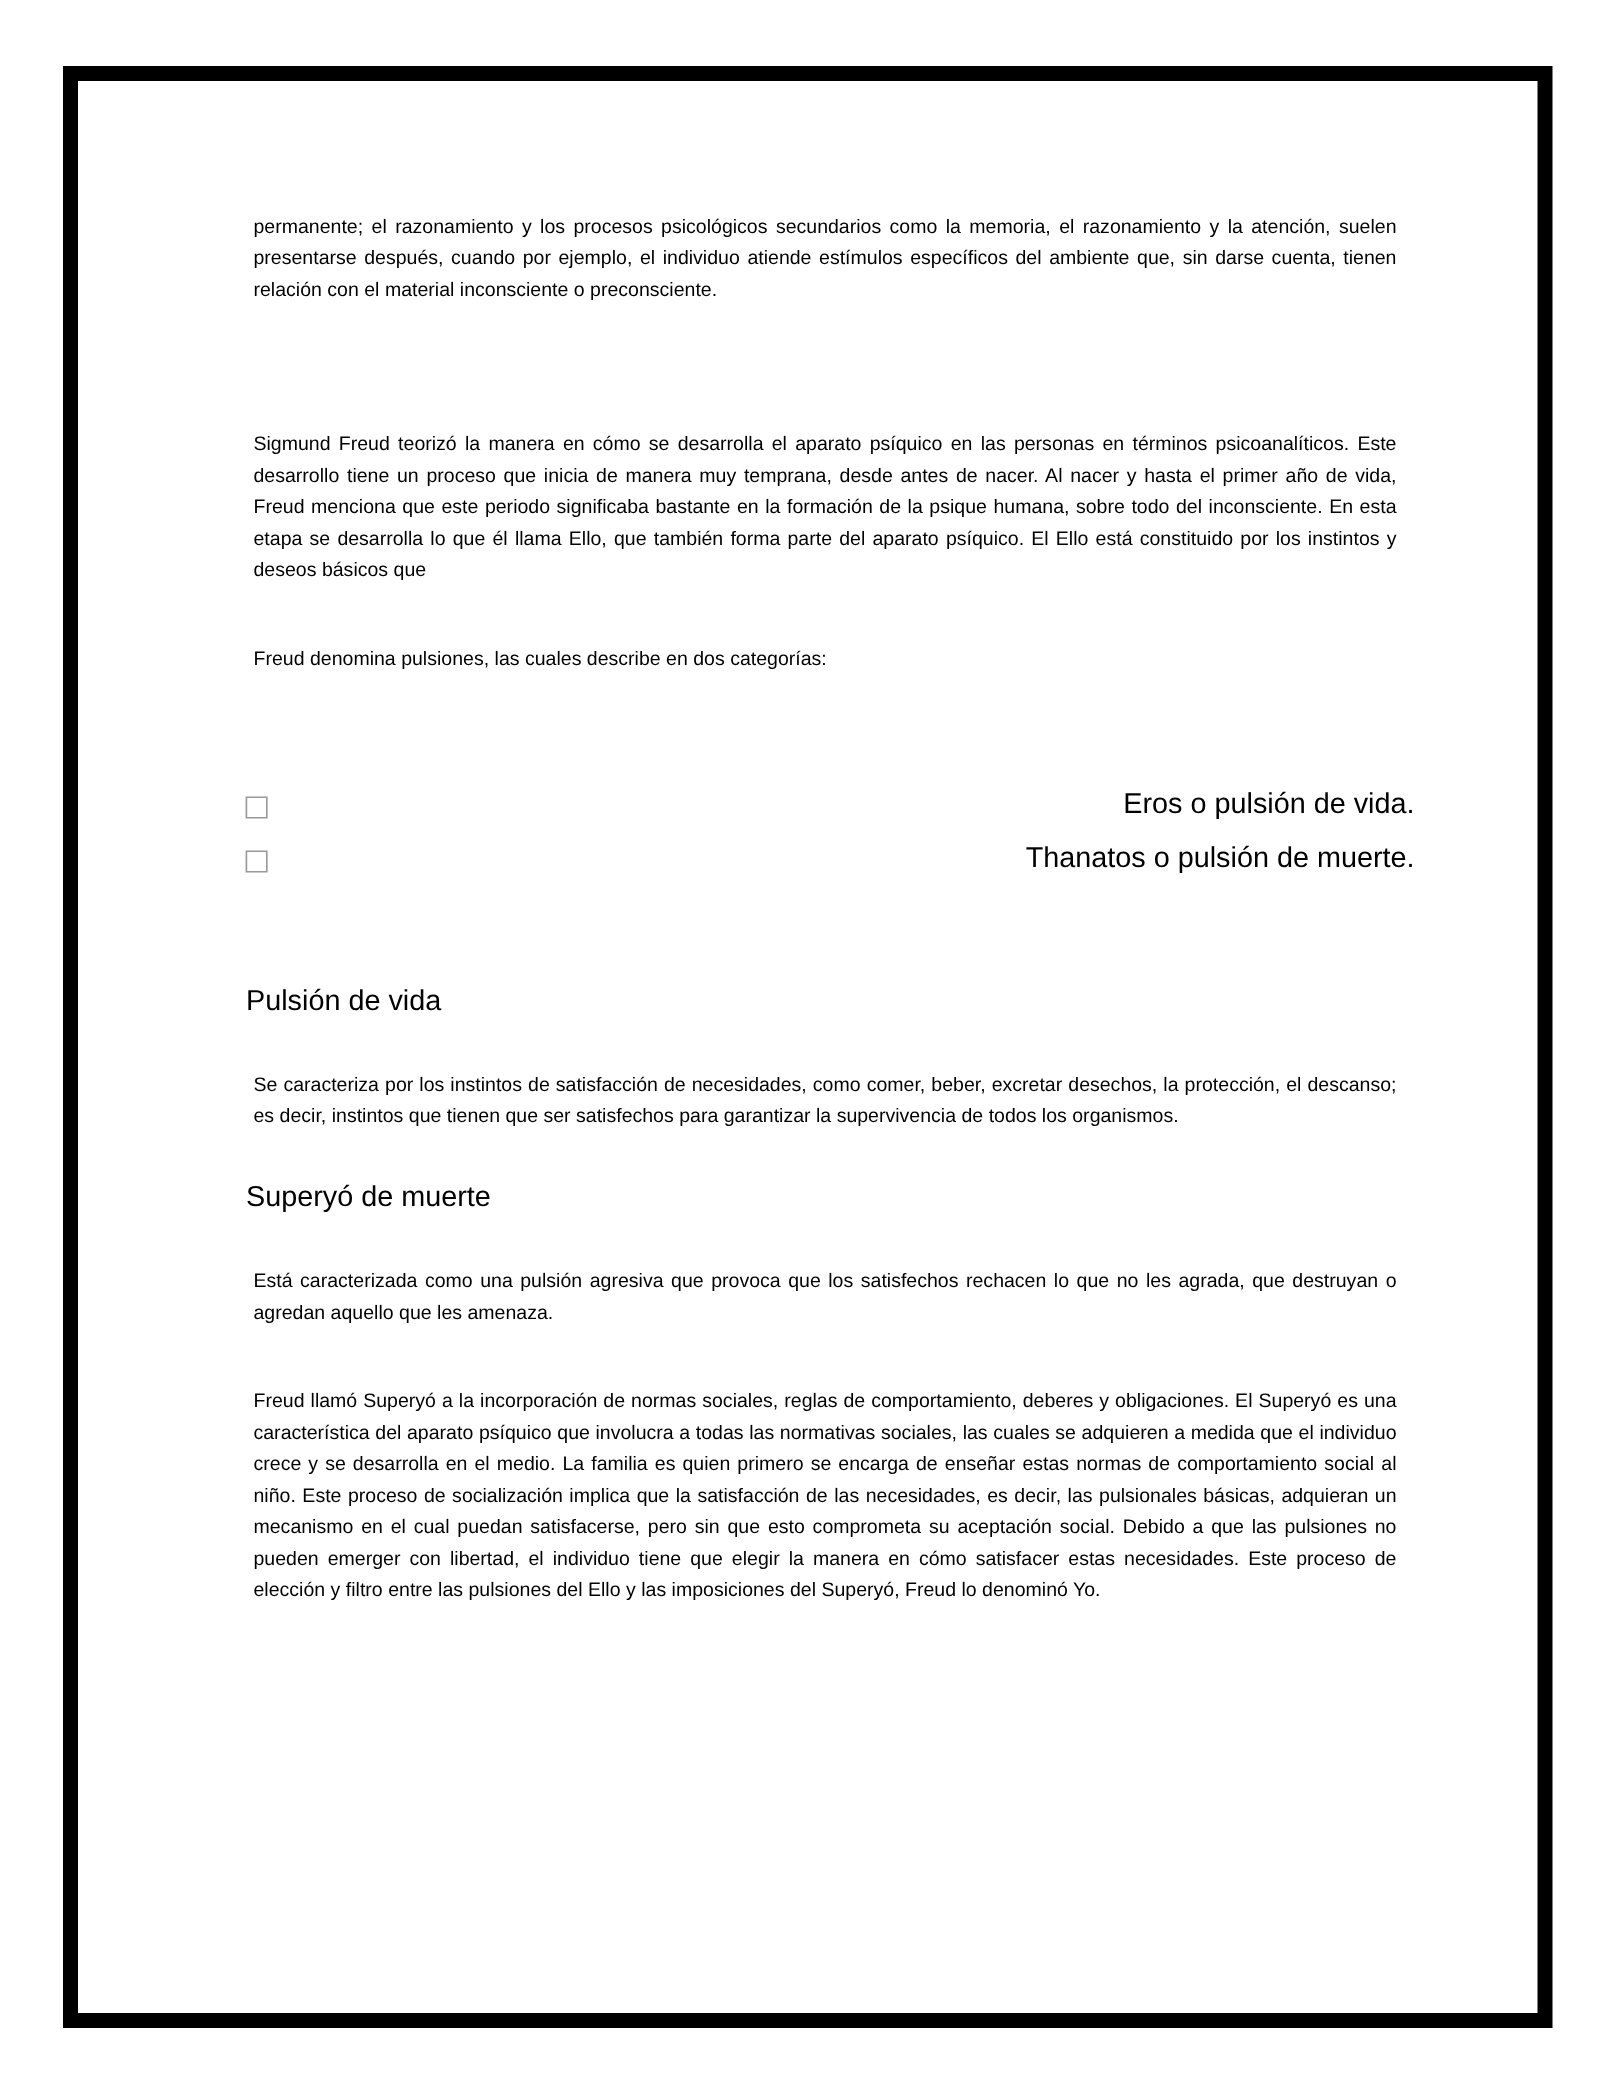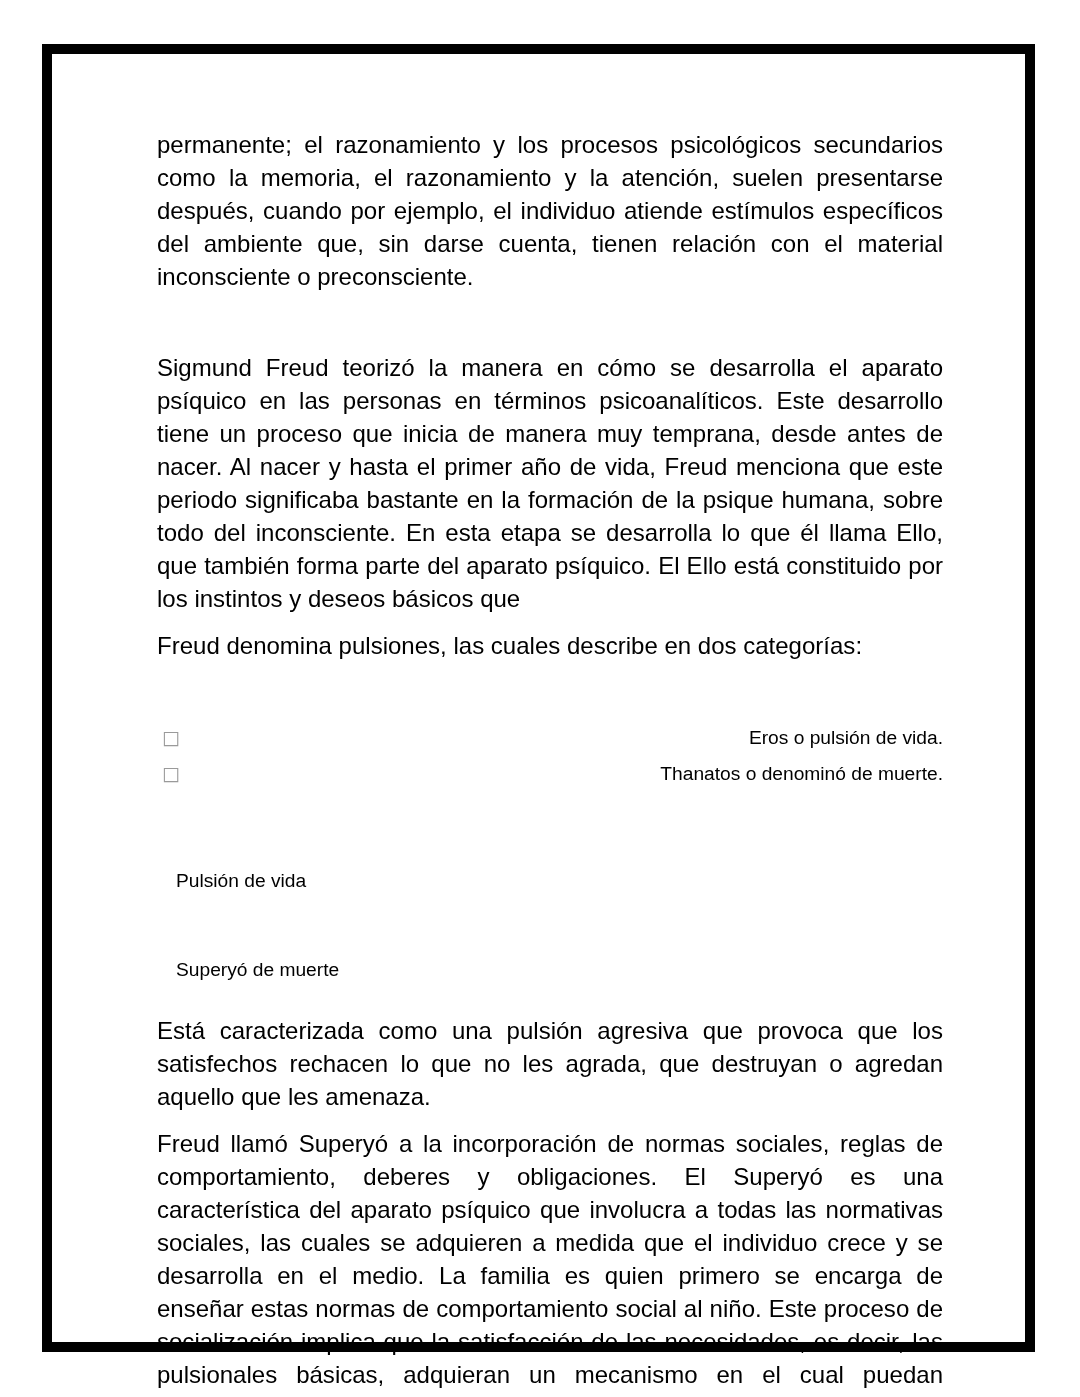"permanente; el razonamiento y los" .para { font-size: 24px -> 13px; line-height: 33px -> 21px; margin: 0 -> 12px }
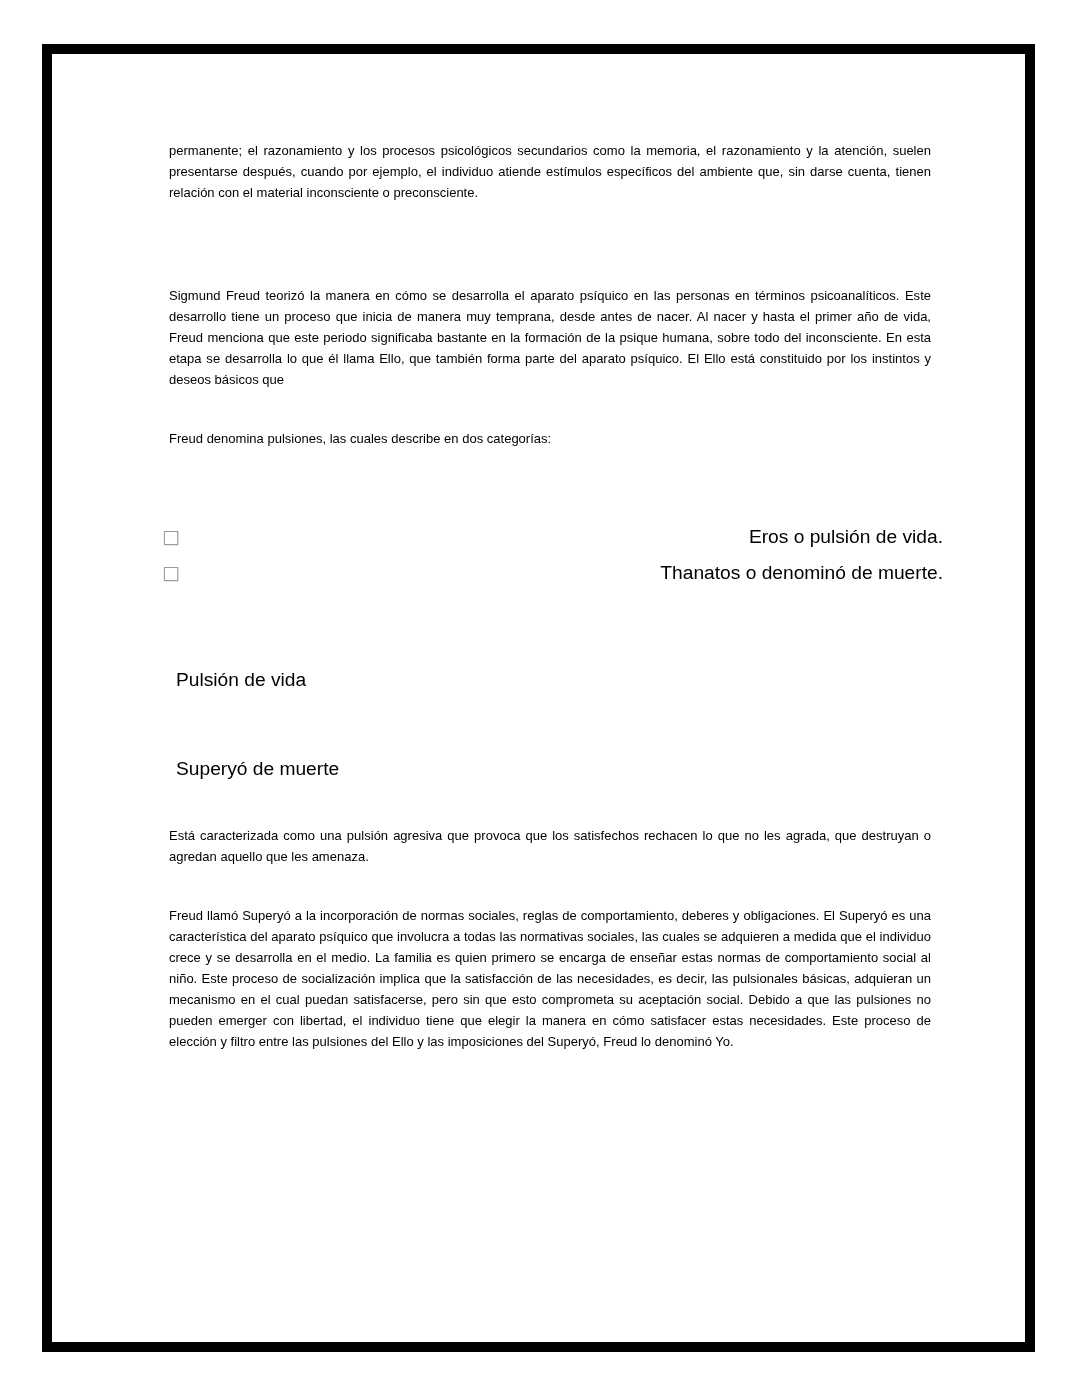"Thanatos o denominó de muerte." span.bullet-text { text: denominó -> pulsión }
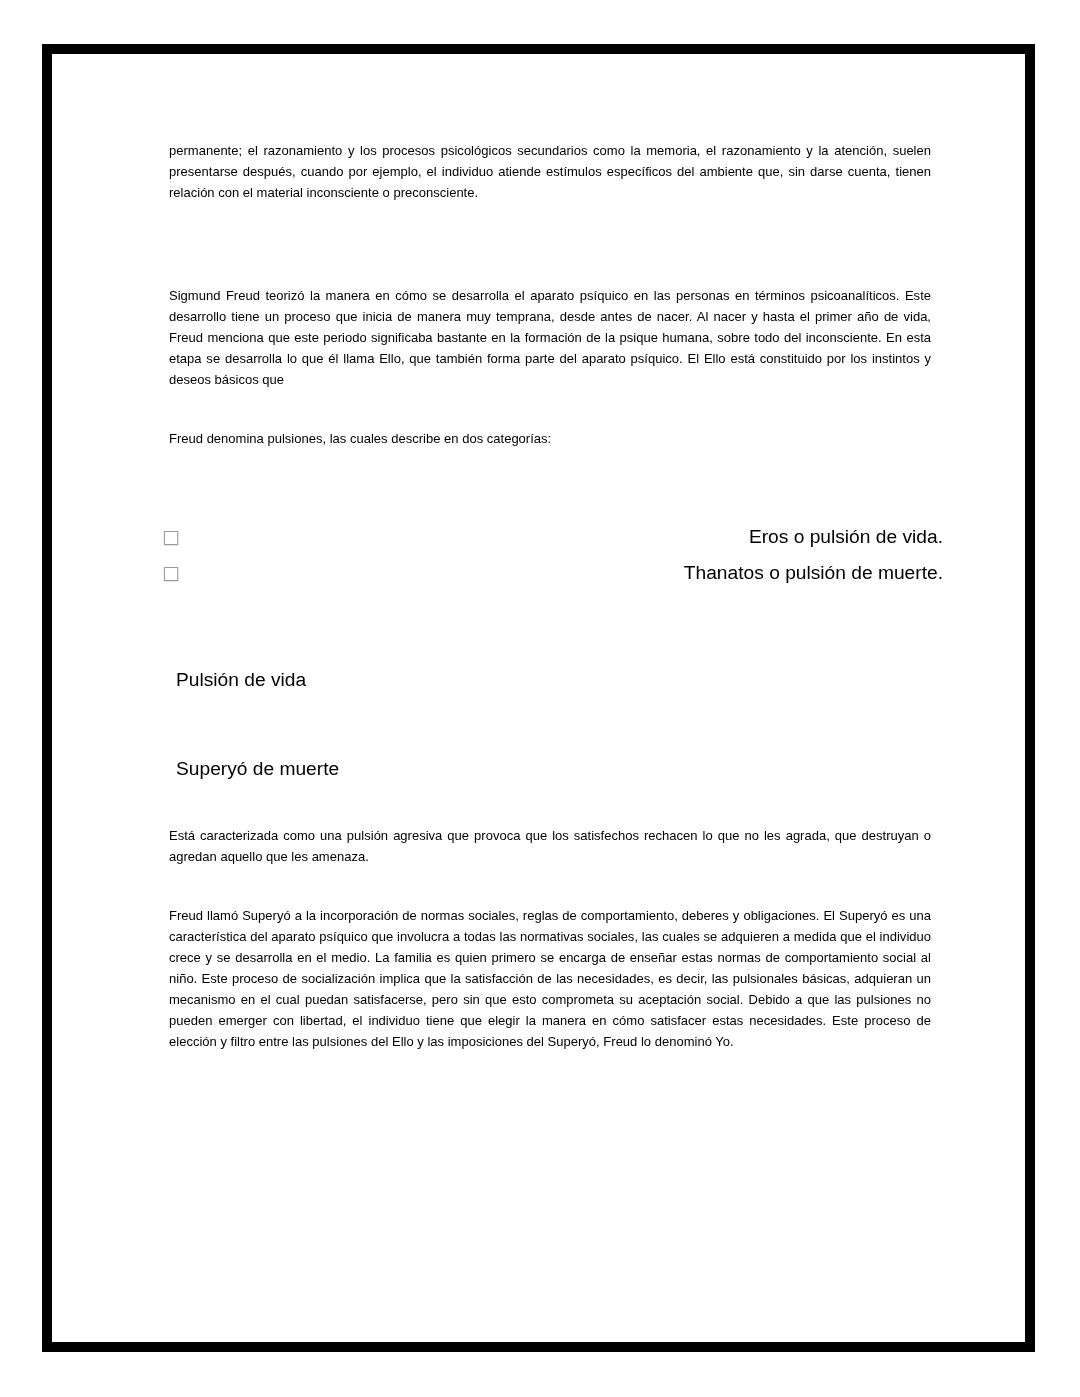"Pulsión de vida" .heading { margin: 16px -> 4px }
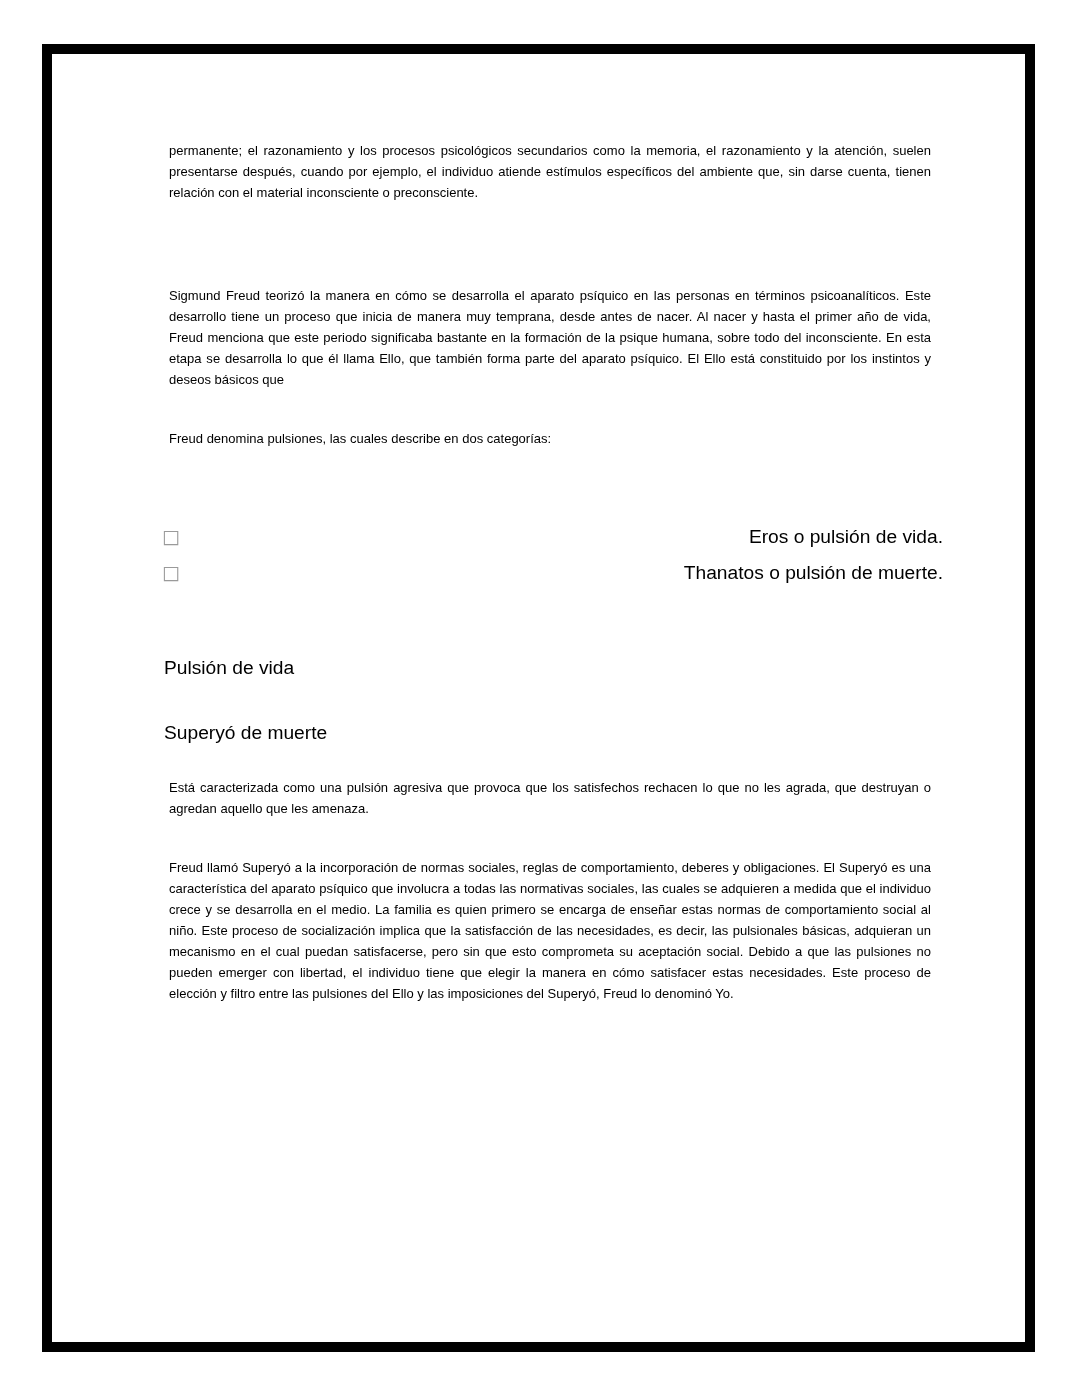"Se caracteriza por los instintos" p.para { html: none -> <p>Se caracteriza por los instintos de satisfacción de necesidades, como comer, beber, excretar desechos, la protección, el descanso; es decir, instintos que tienen que ser satisfechos para garantizar la supervivencia de todos los organismos.</p> }
